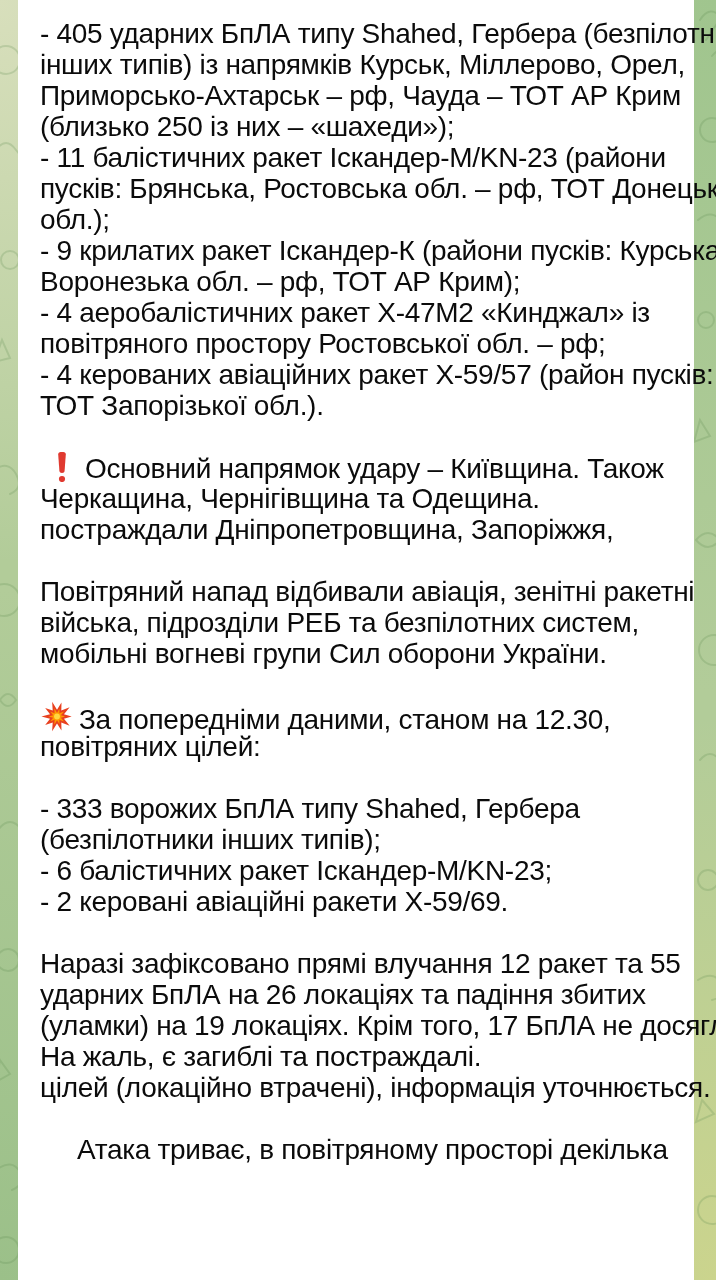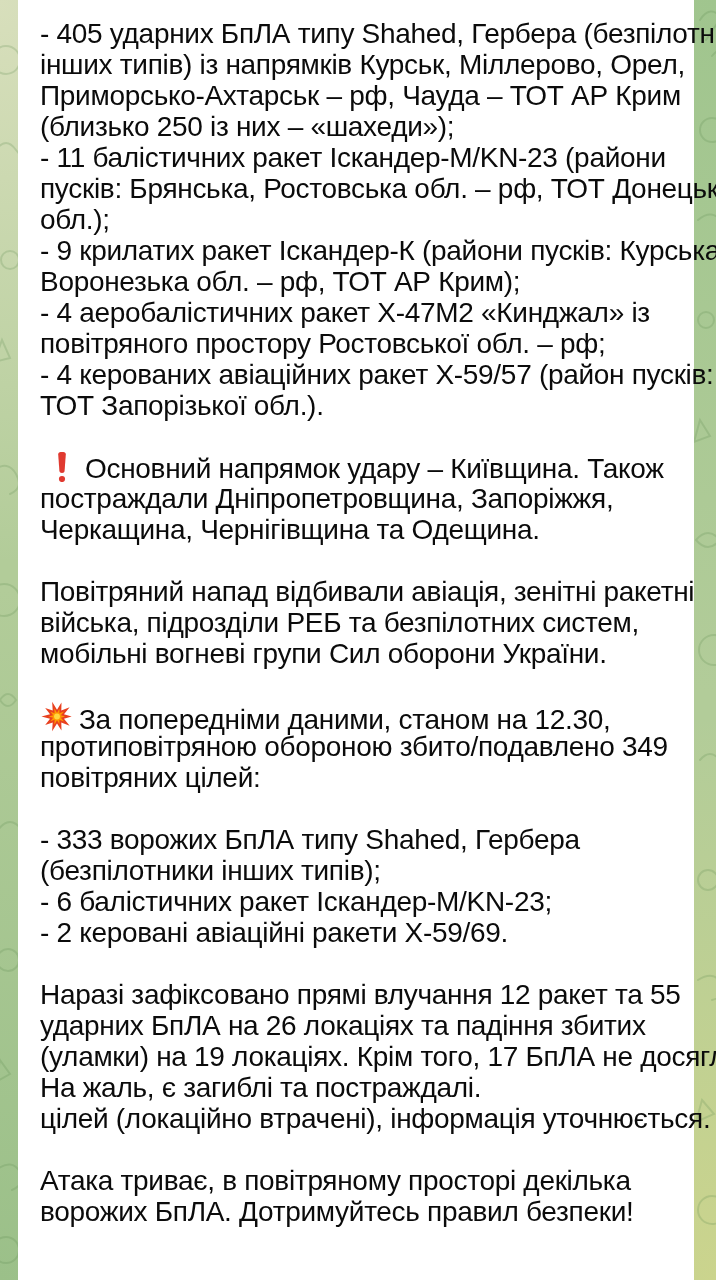"постраждали Дніпропетровщина, Запоріжжя," div.line { order: before "Черкащина, Чернігівщина та Одещина." -> after "Черкащина, Чернігівщина та Одещина." }
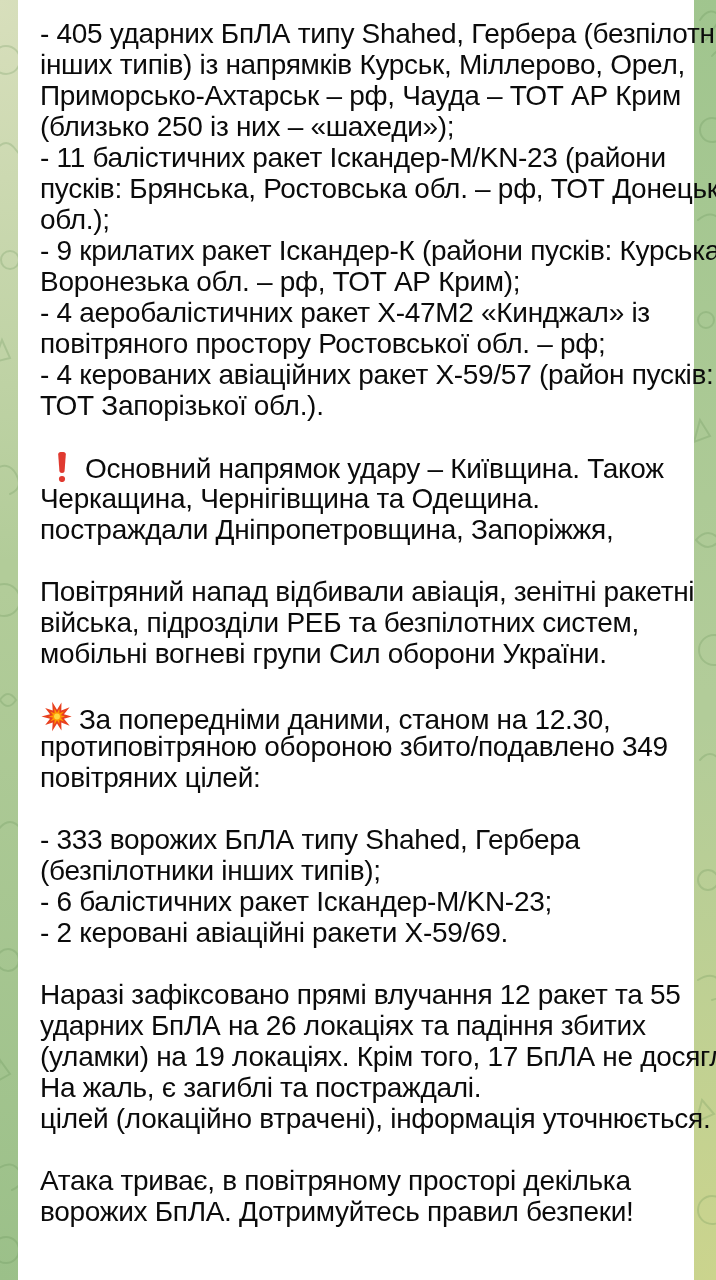"протиповітряною обороною збито/подавлено" div.line { html: <div>протиповітряною обороною збито/подавлено 349</div> -> none }
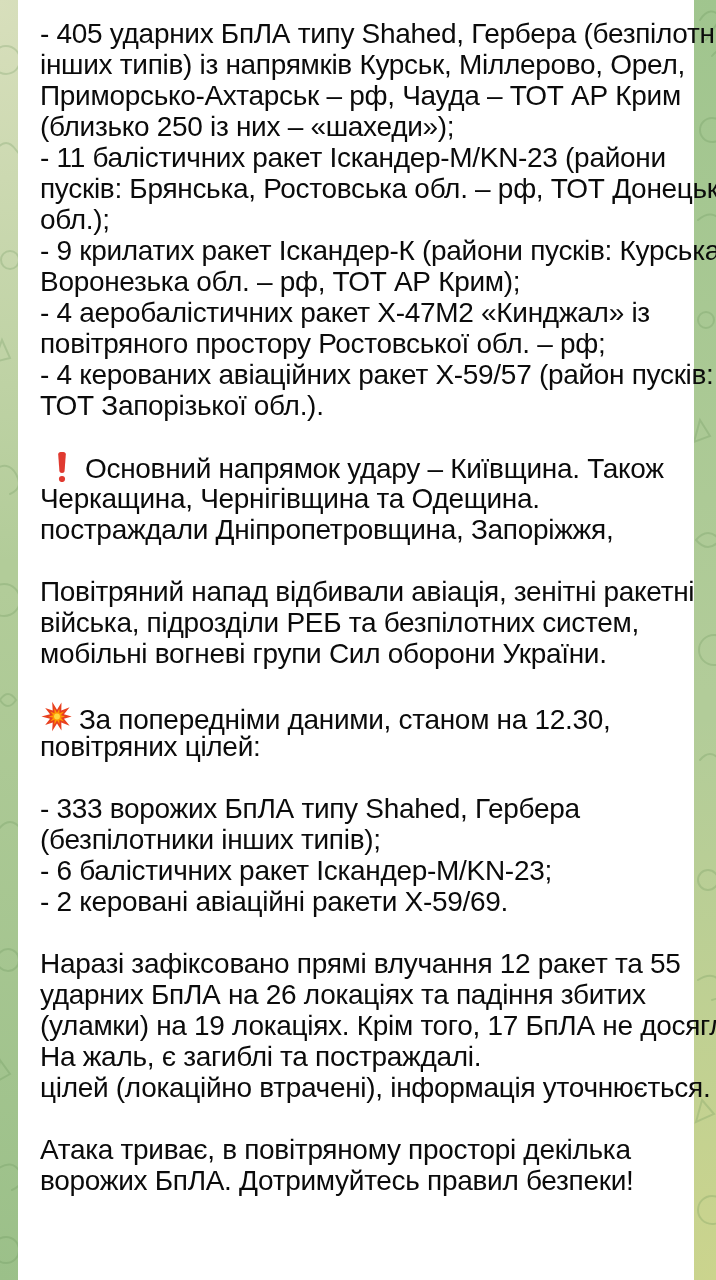"Атака триває, в повітряному просторі" .paragraph:last-child { margin-left: none -> 37px }
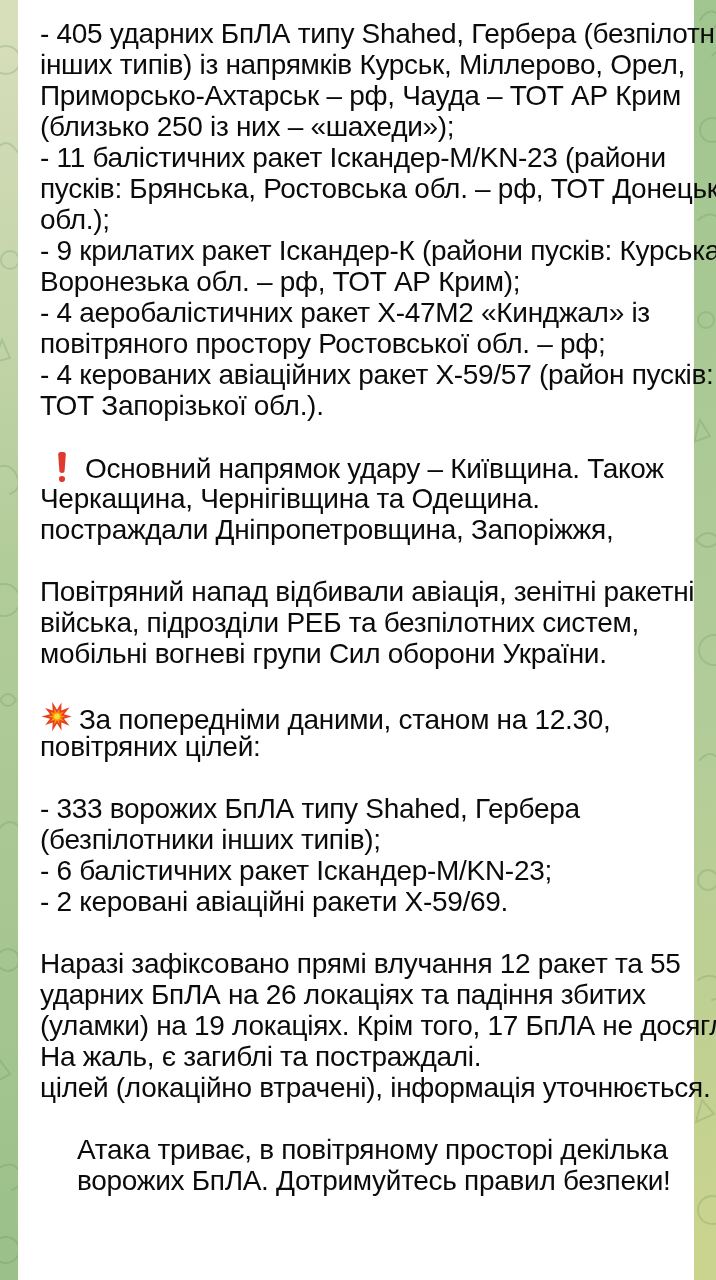"ворожих БпЛА. Дотримуйтесь правил" div.line { html: <div>ворожих БпЛА. Дотримуйтесь правил безпеки!</div> -> none }
